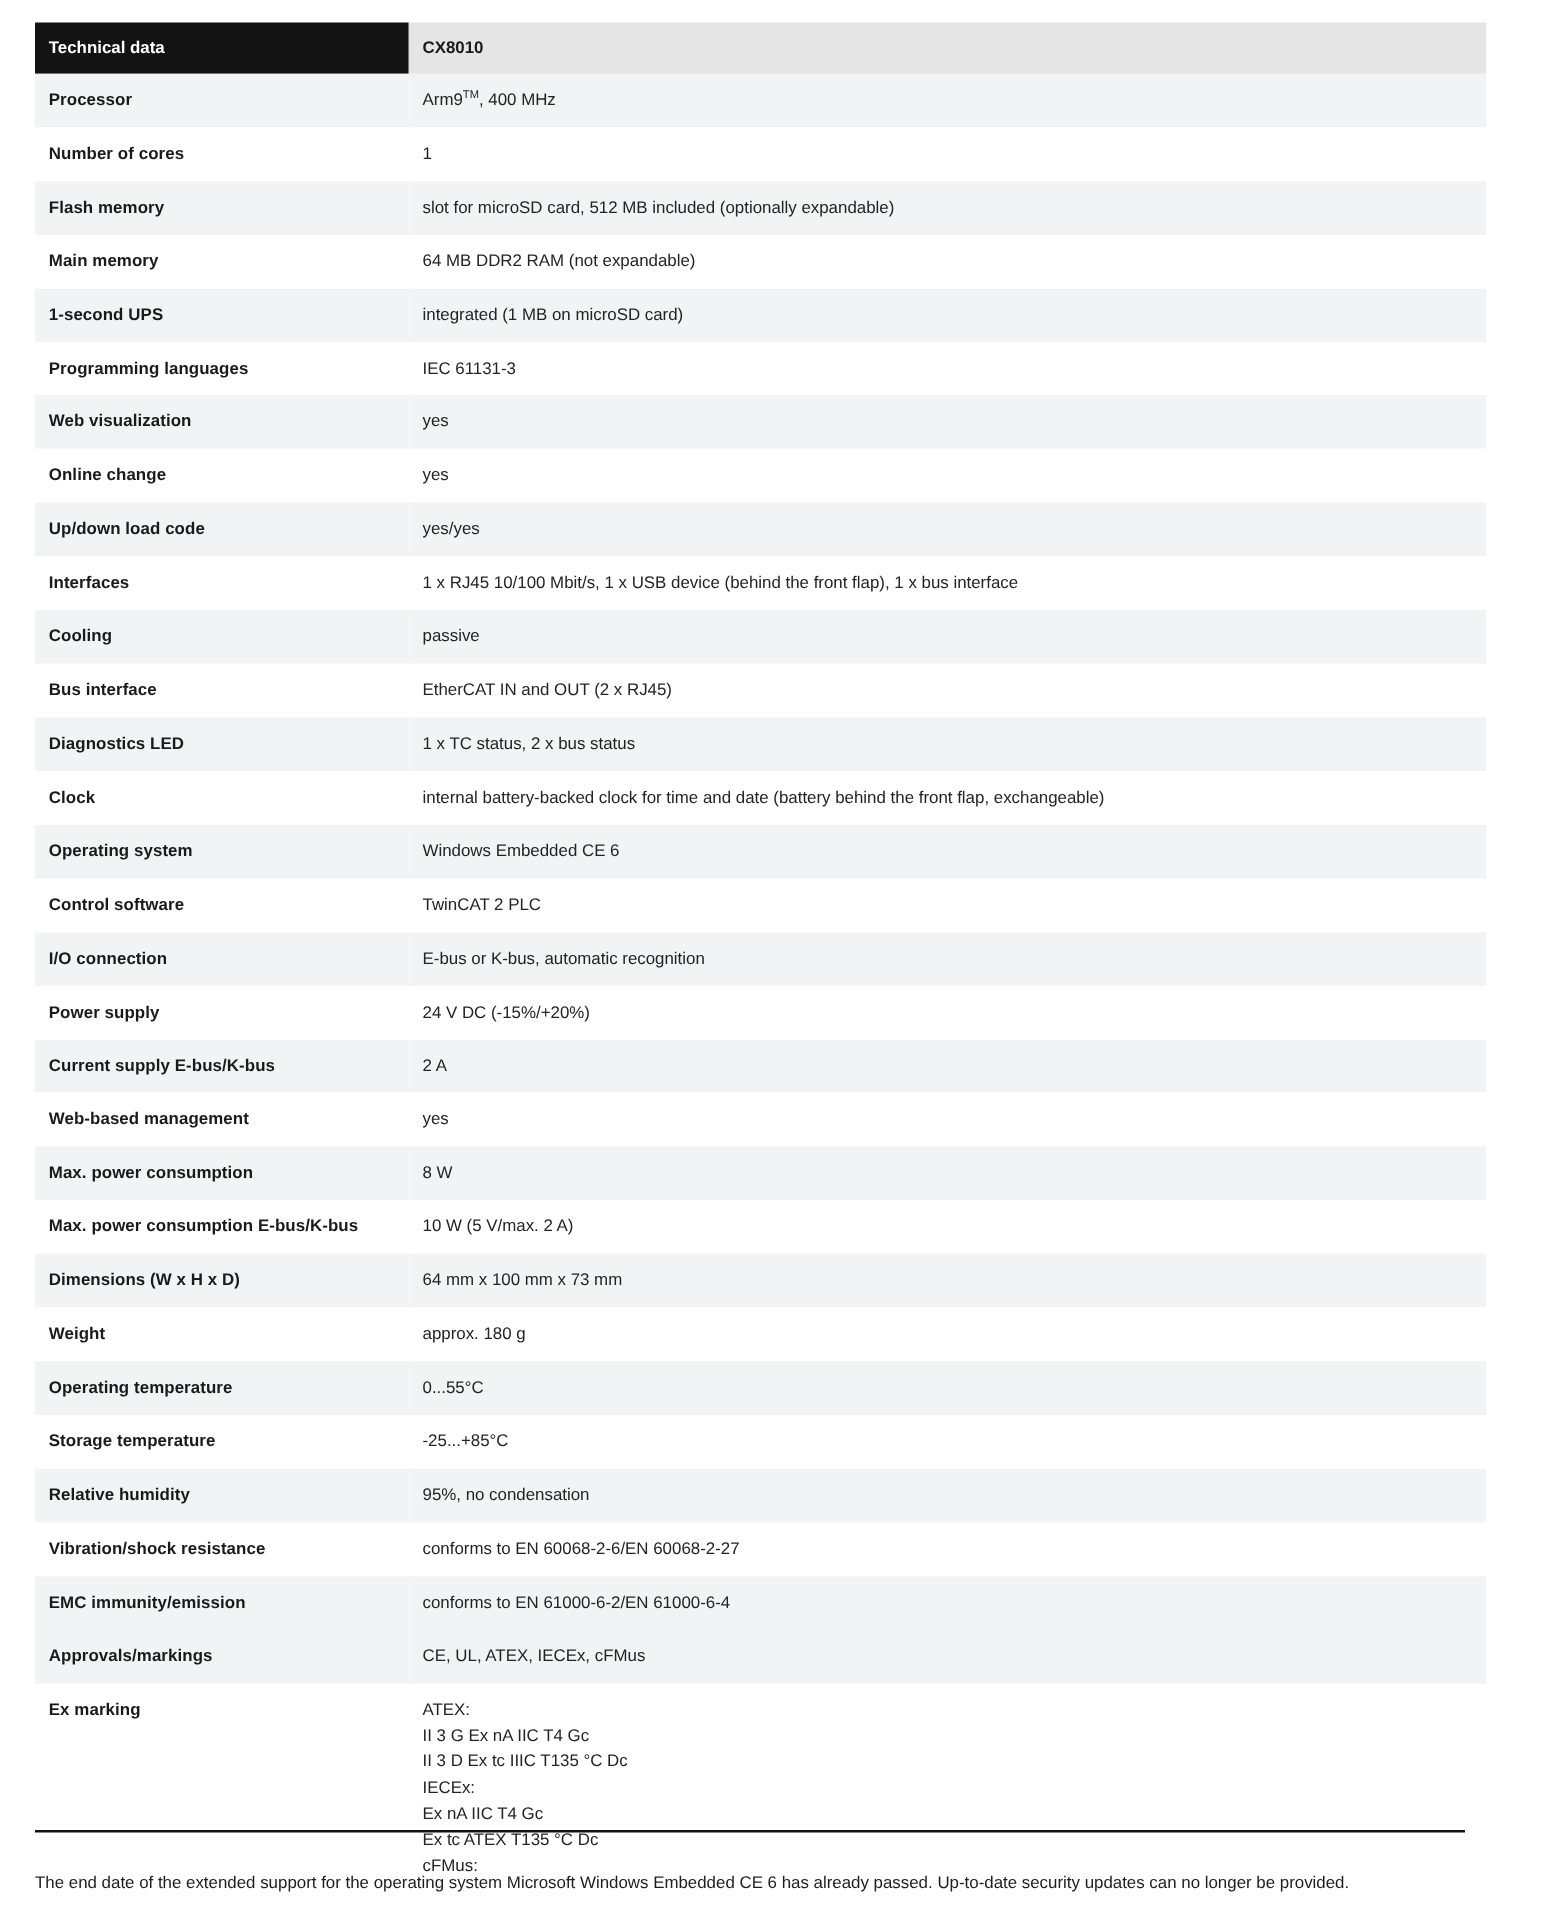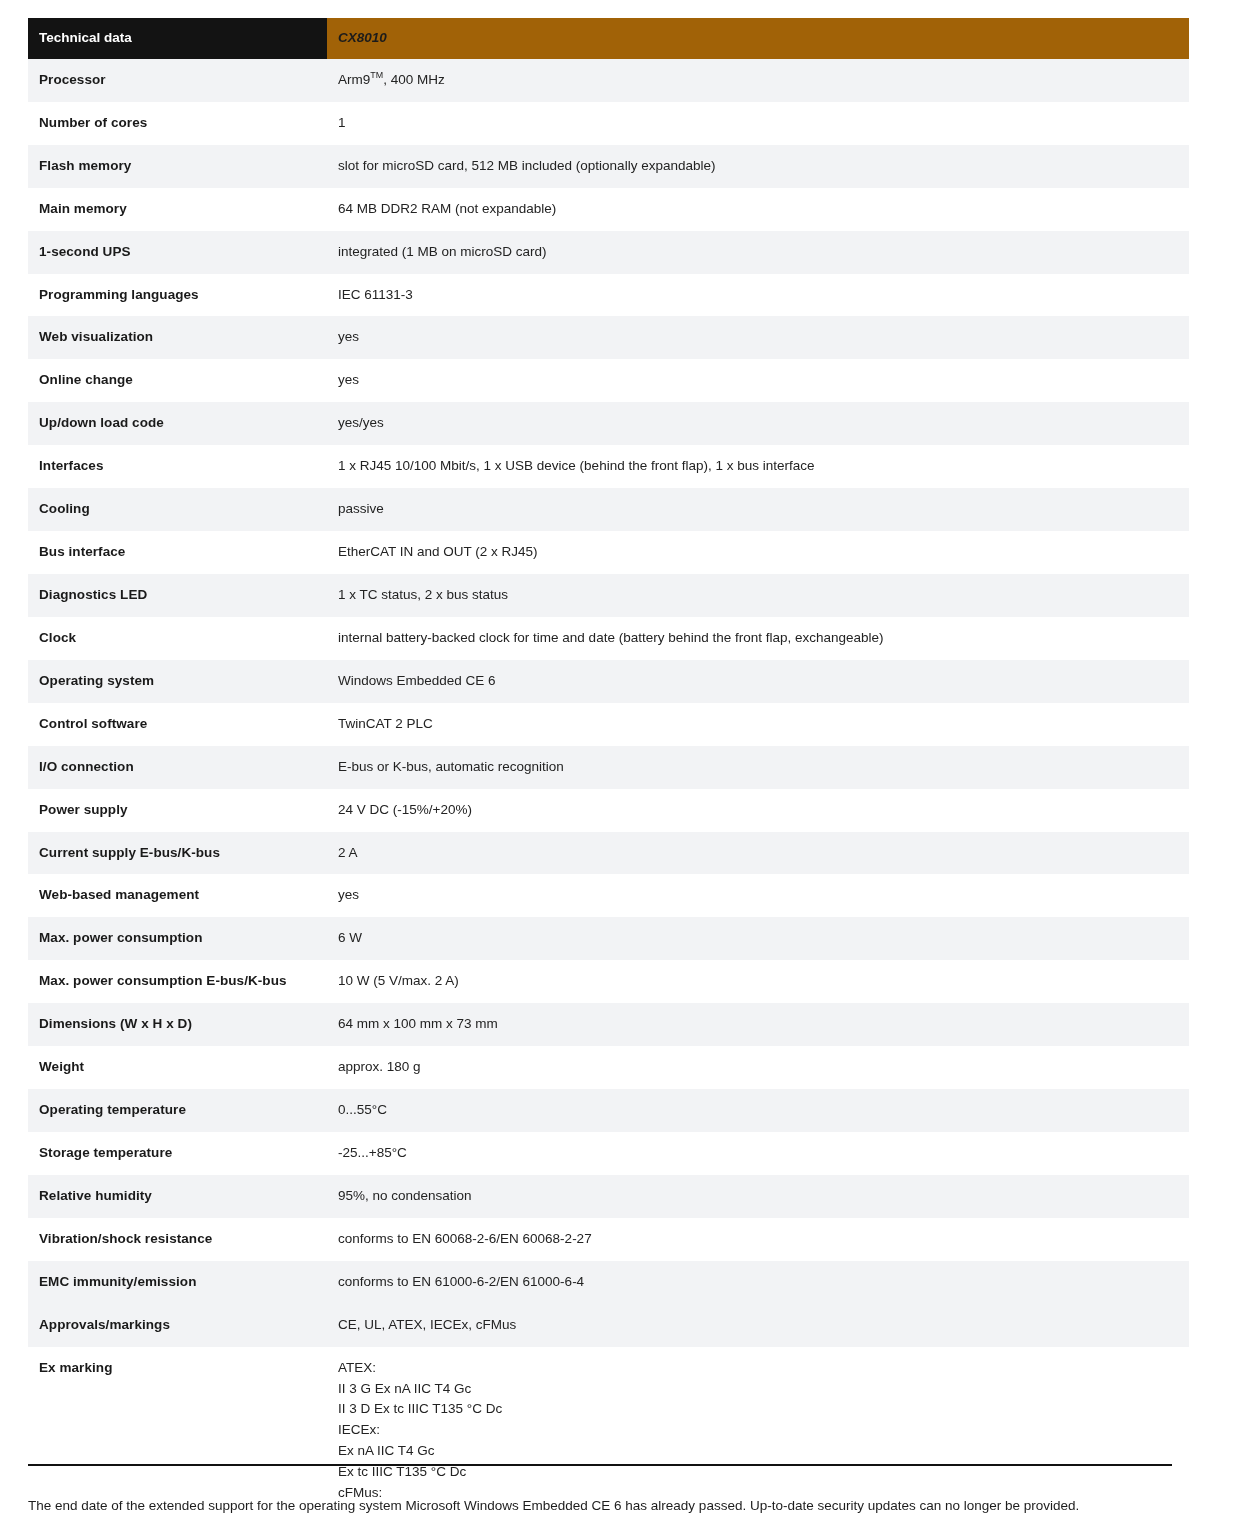"CX8010" .th-value { background: #a16207 -> #e5e5e5; font-style: italic -> none }
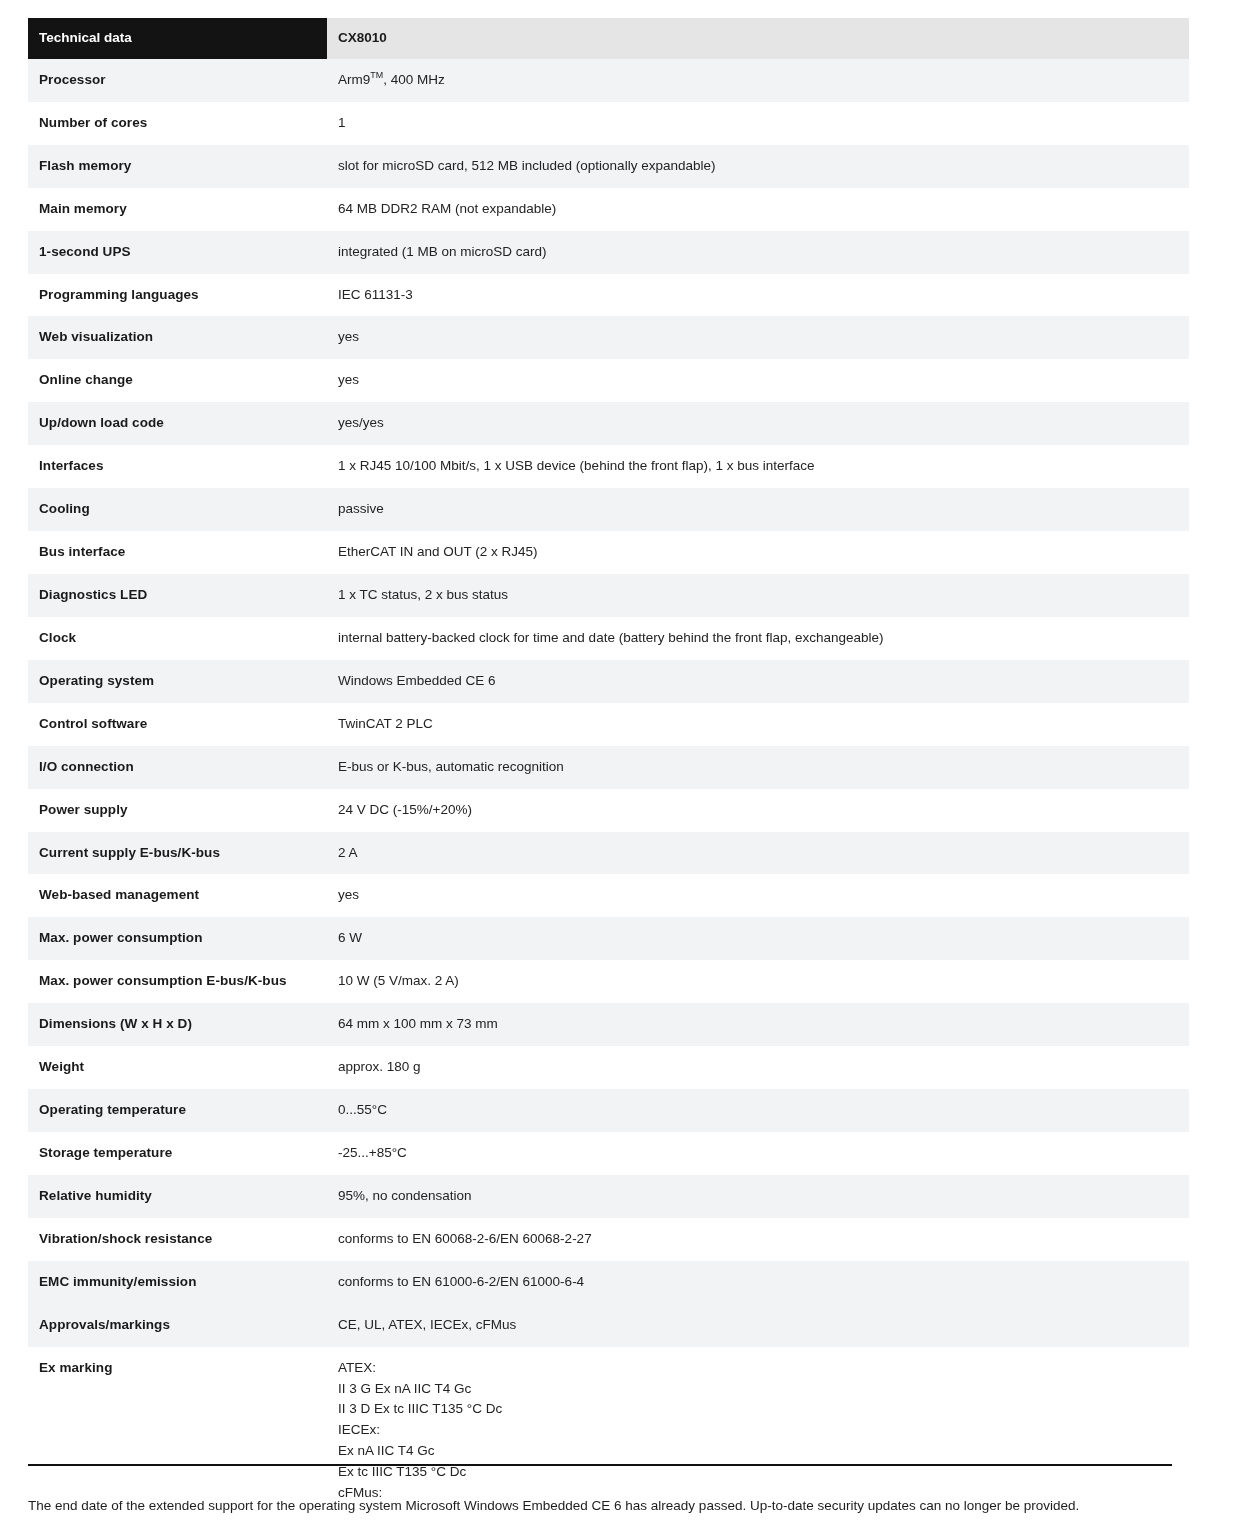"6 W" td.v { text: 6 -> 8 }
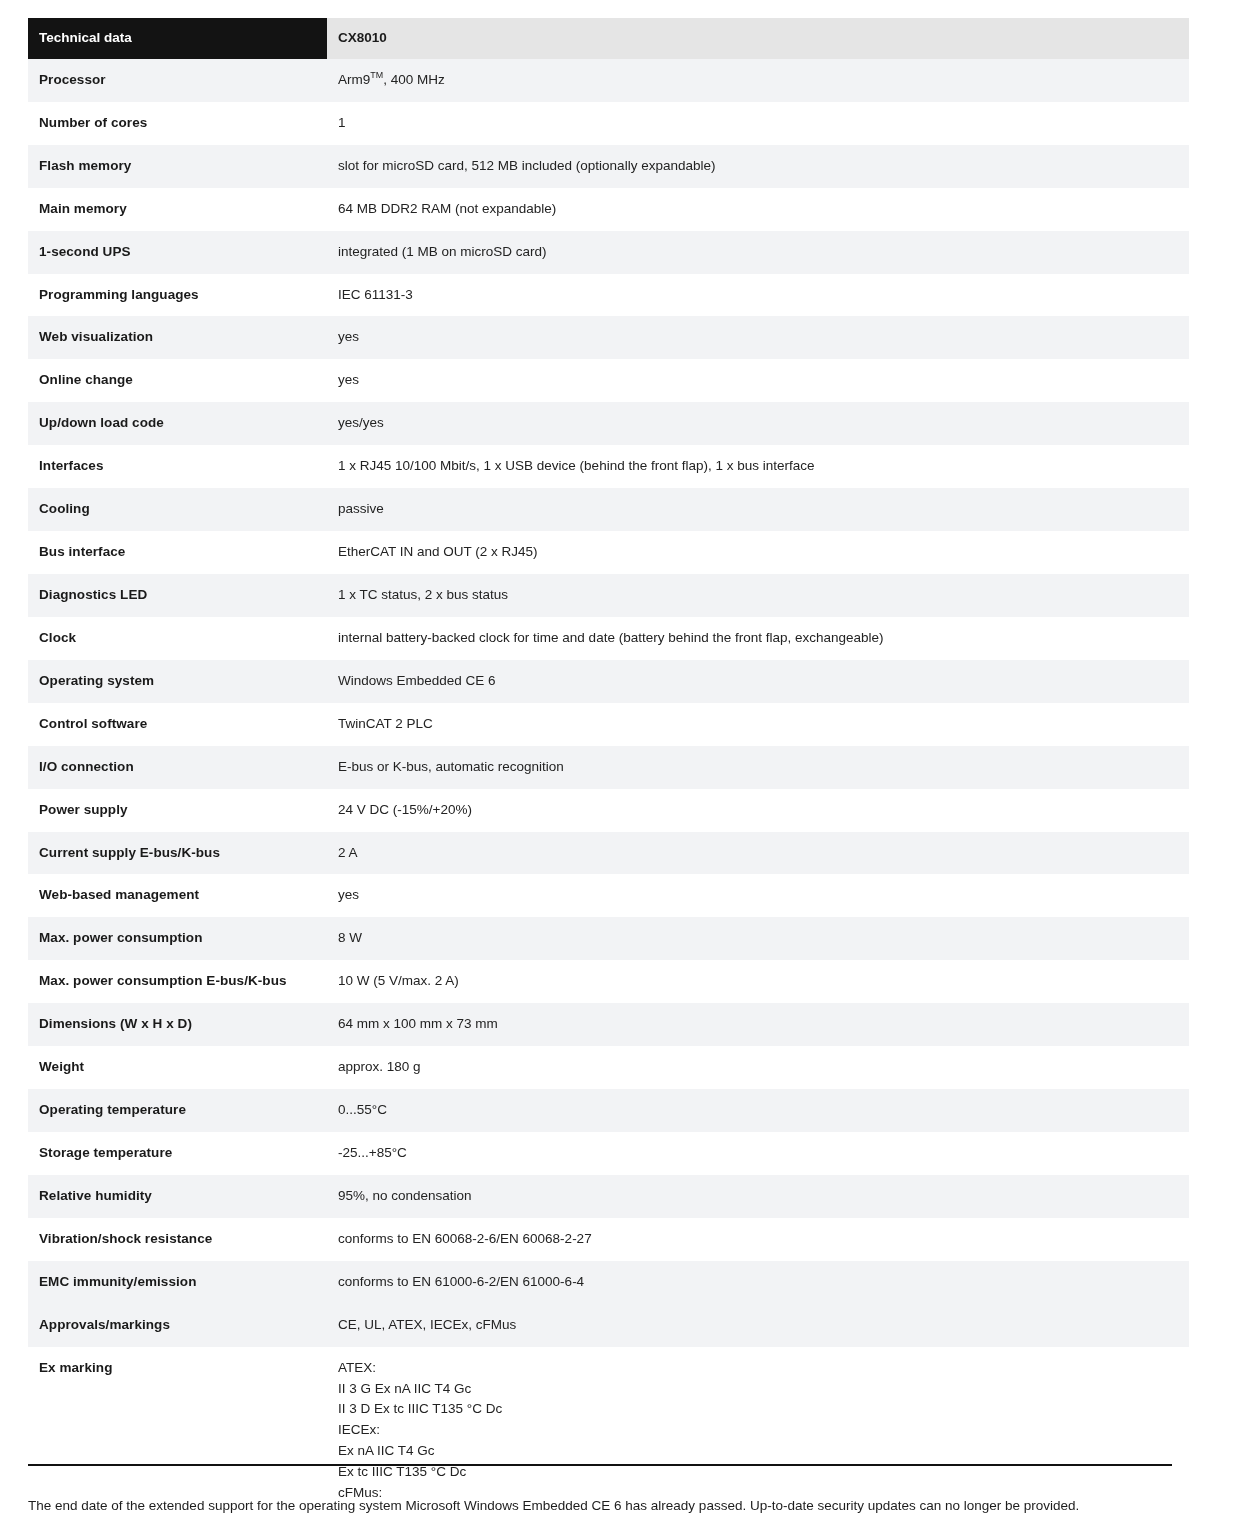"Ex tc IIIC T135 °C" span.ml { text: IIIC -> ATEX }
